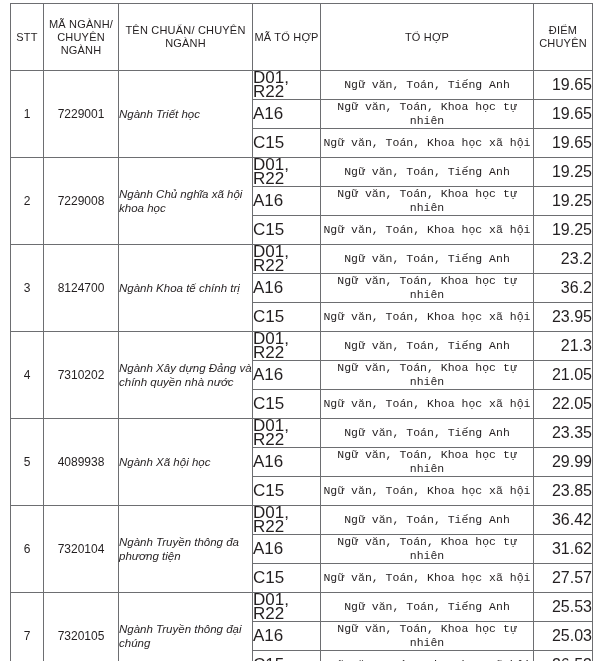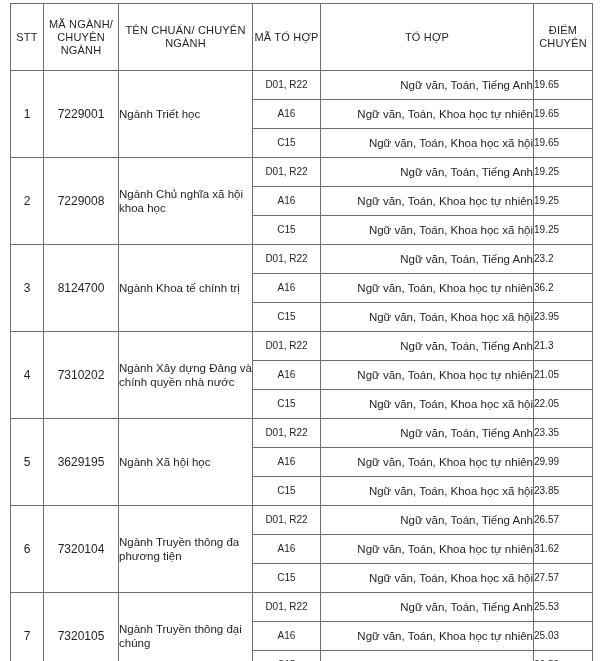"D01, R22" td.combocode-cell { font-size: 10px -> 17px; text-align: center -> left }
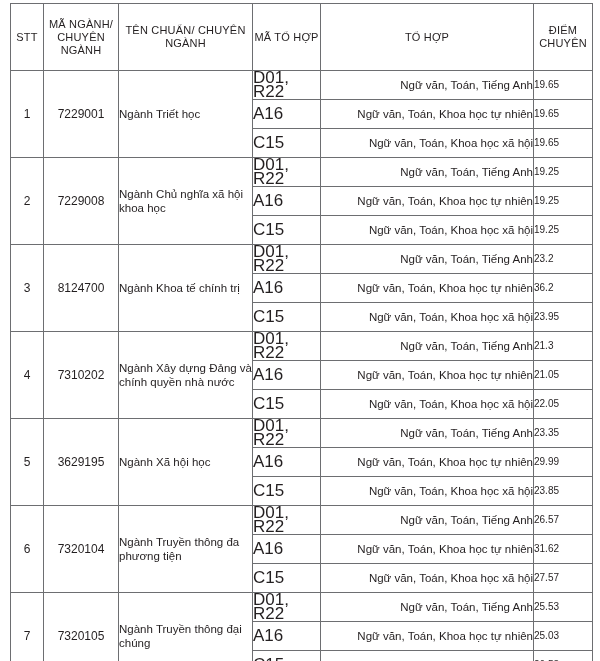"Ngữ văn, Toán, Tiếng Anh" td.combo-cell { font-family: none -> Liberation Mono, monospace; text-align: right -> center }
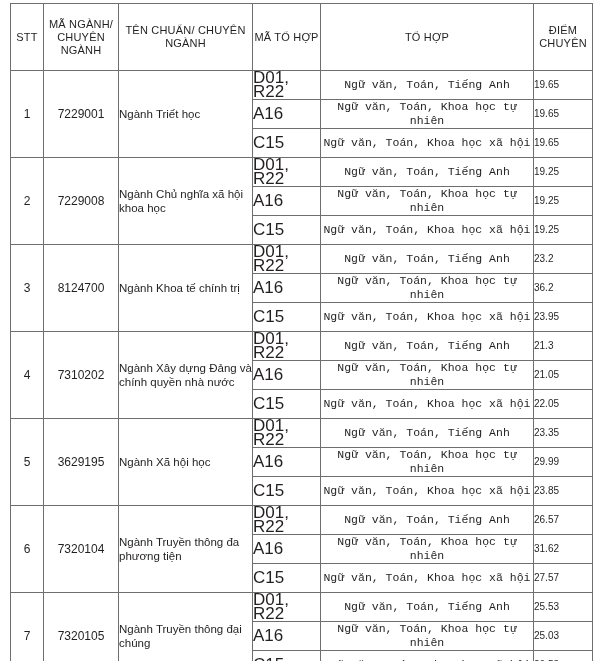"19.65" td.score-cell { font-size: 10px -> 16px; text-align: left -> right }
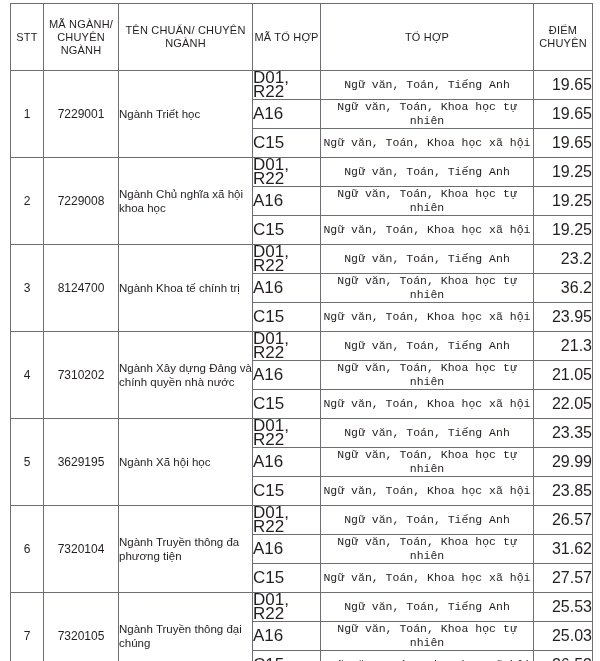"Ngành Triết học" td.name-cell { font-style: none -> italic }
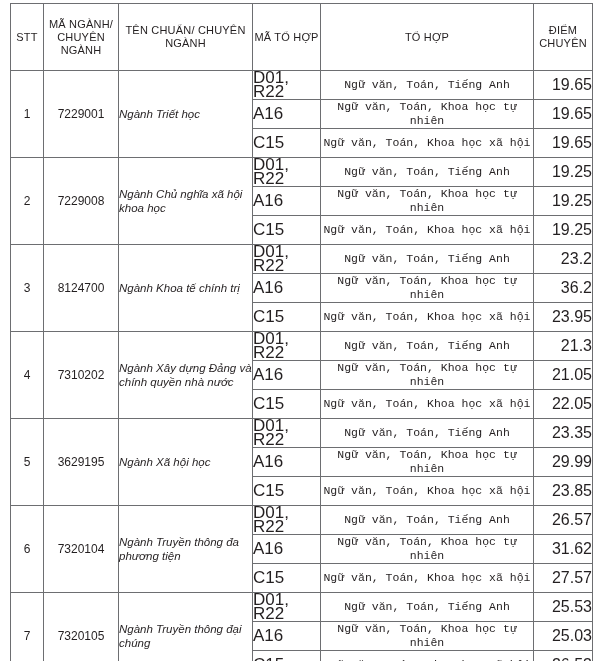"3629195" td.code-cell { text: 3629195 -> 4089938 }
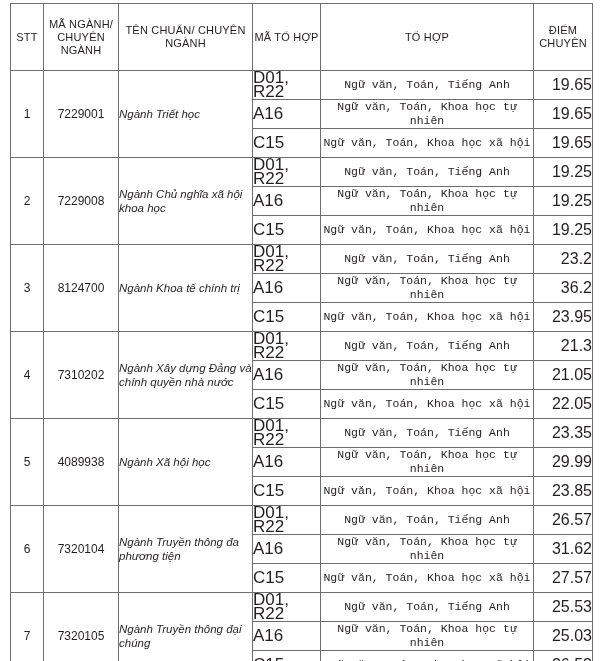"26.57" td.score-cell { text: 26.57 -> 36.42 }
